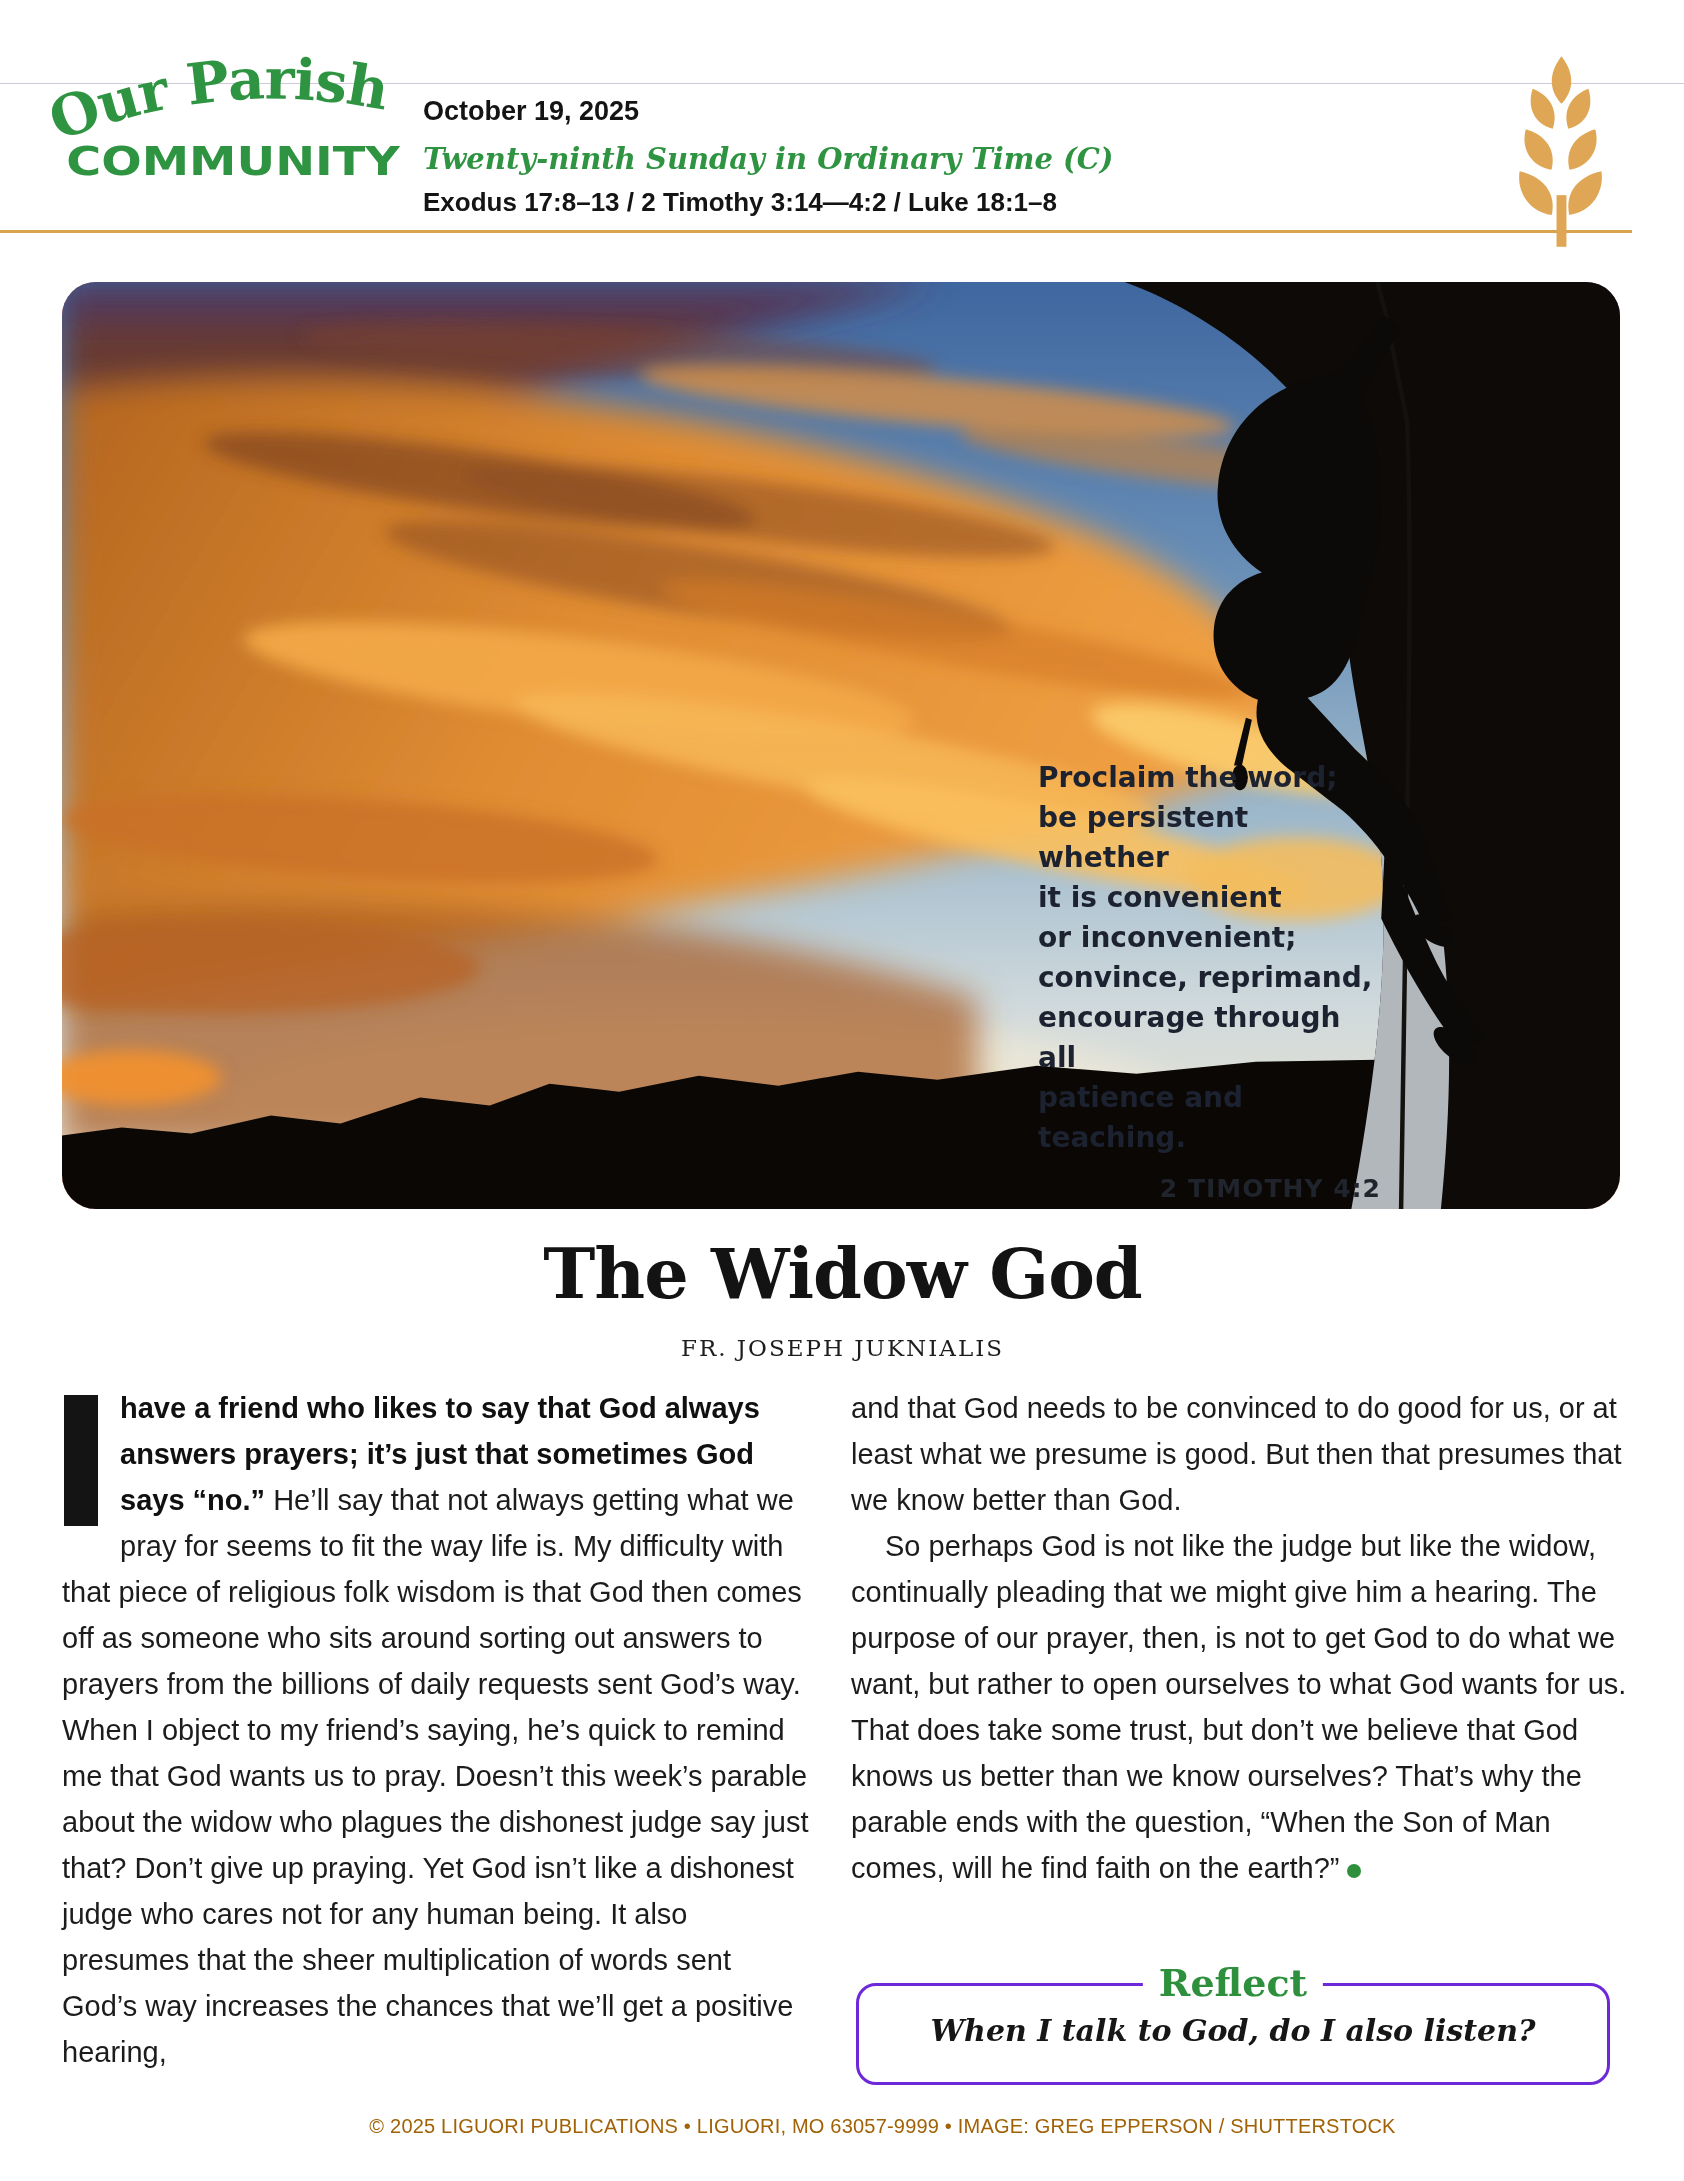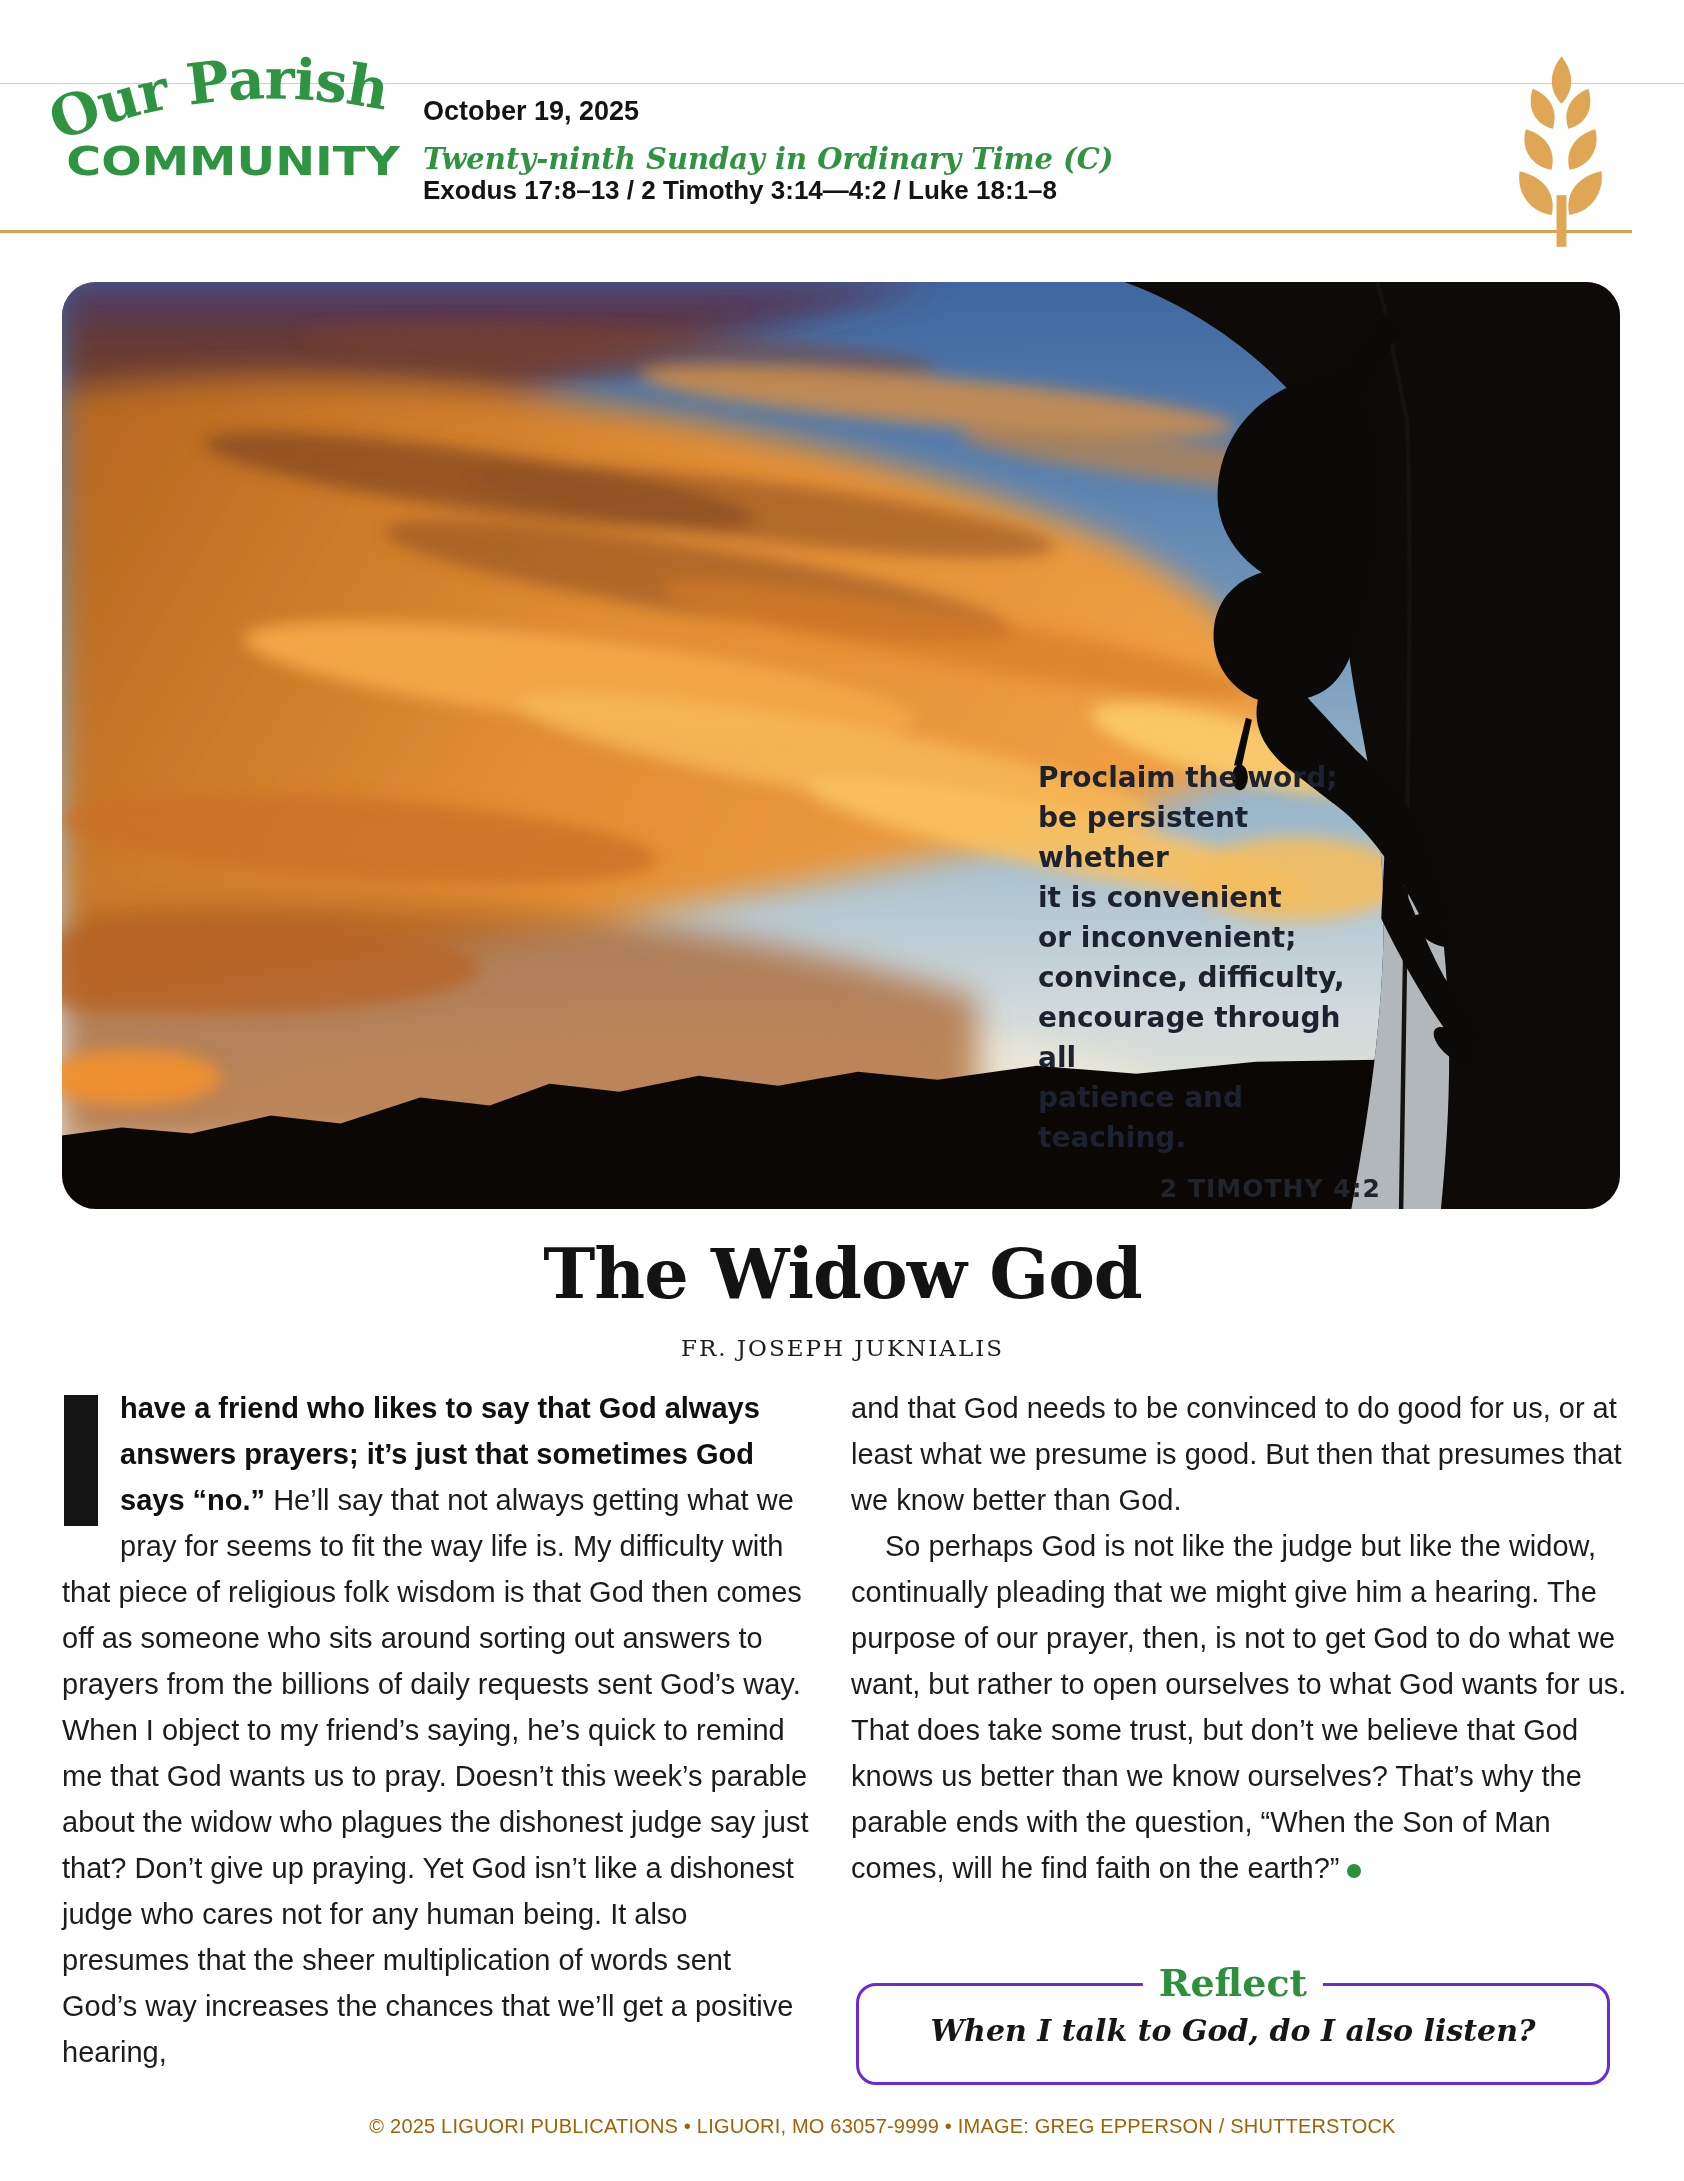"Exodus 17:8–13 / 2 Timothy" .issue .readings { margin-top: none -> 12px }
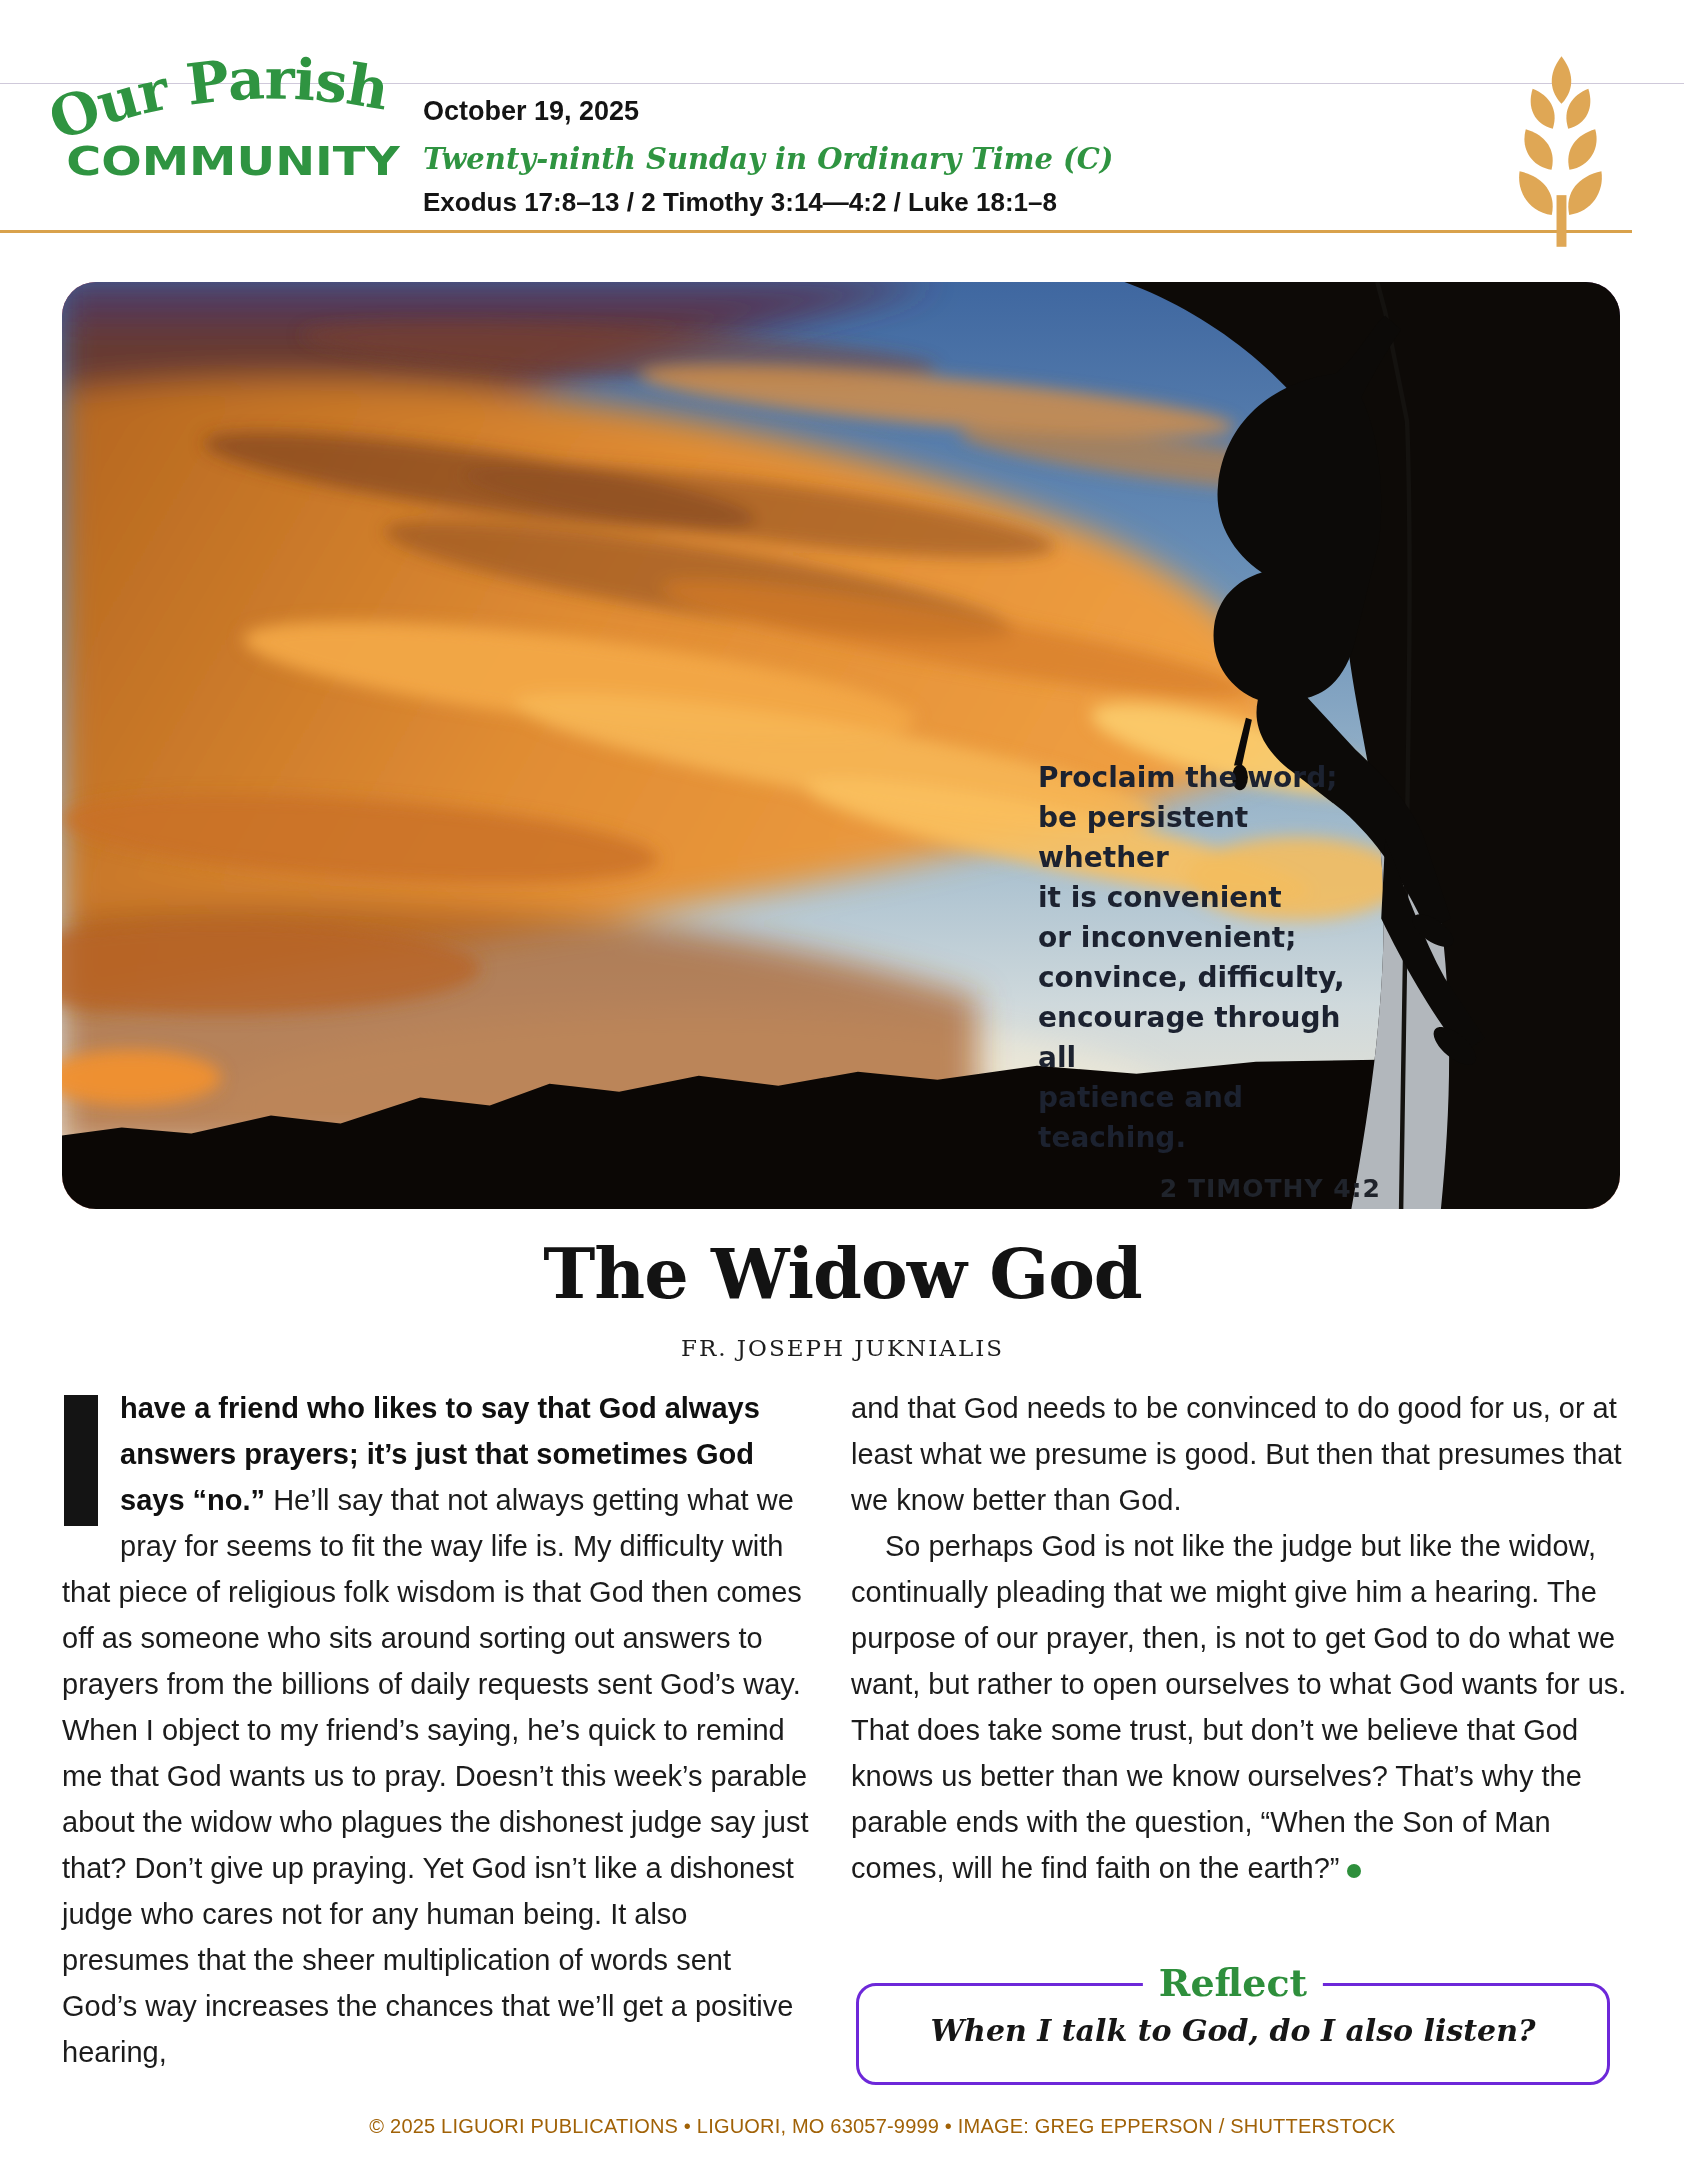"convince, difficulty," div.ql { text: difficulty -> reprimand }
